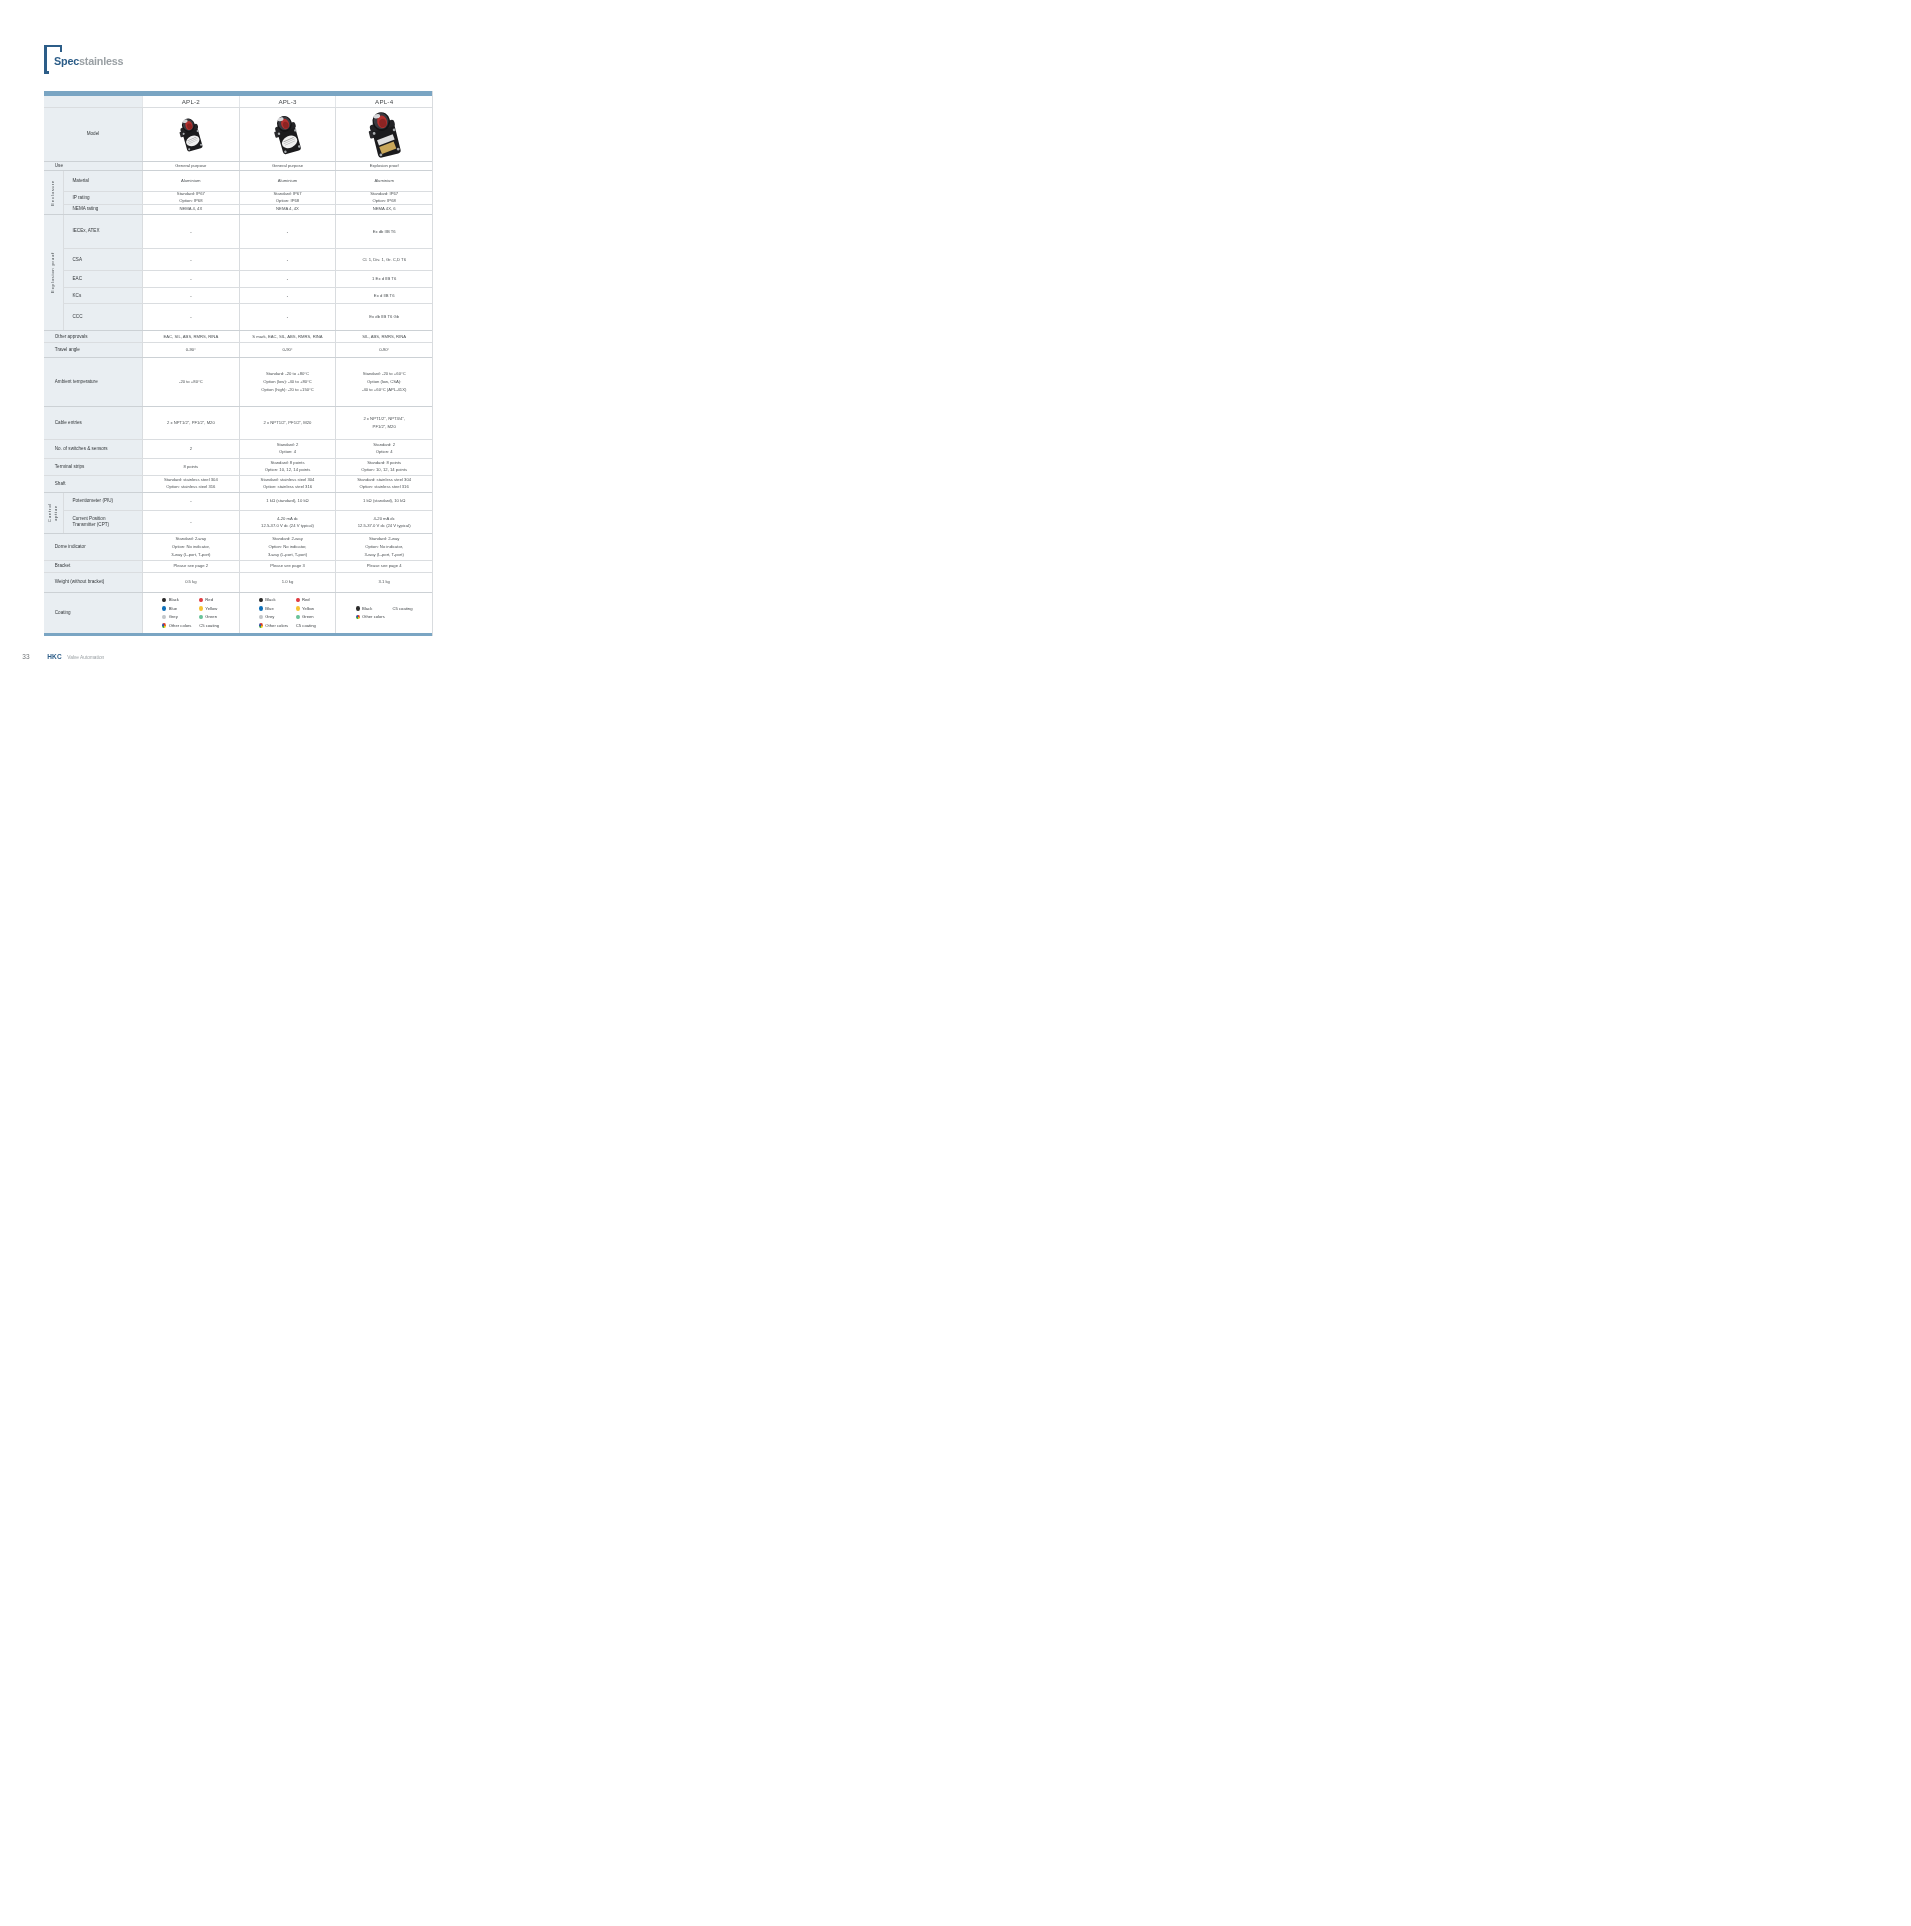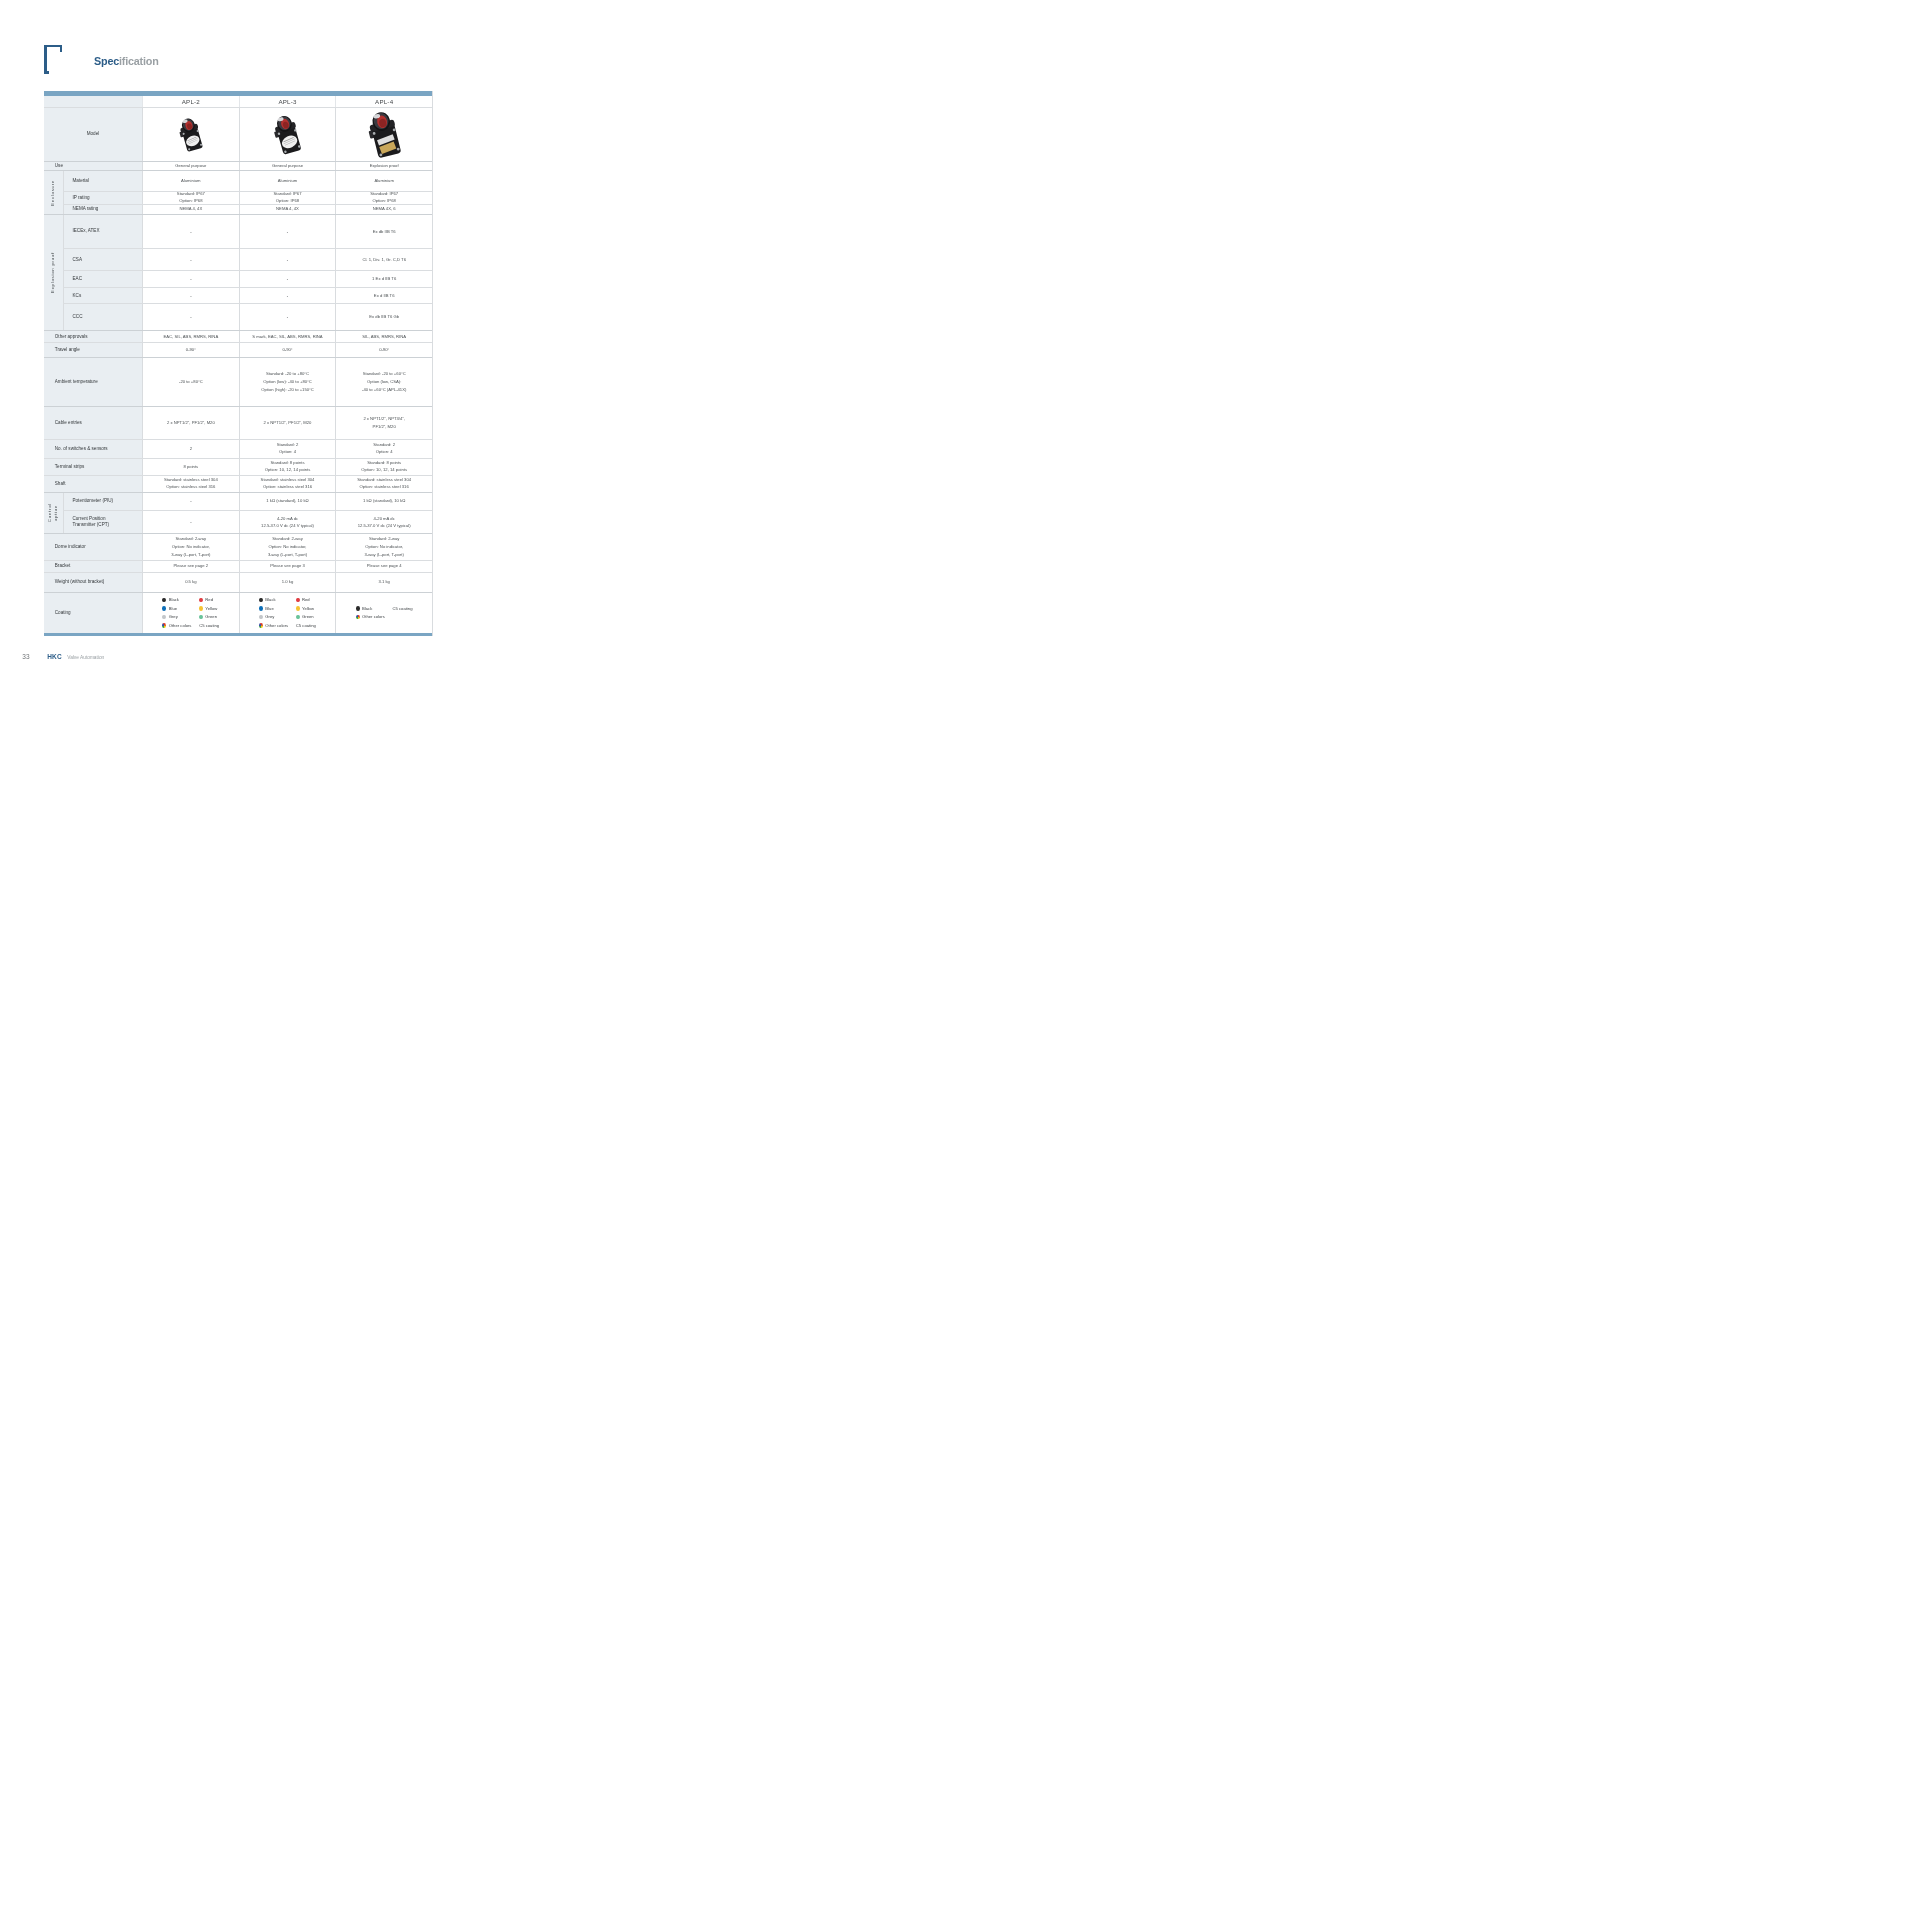"Spec" .page-title .accent { margin-left: 40px -> none }
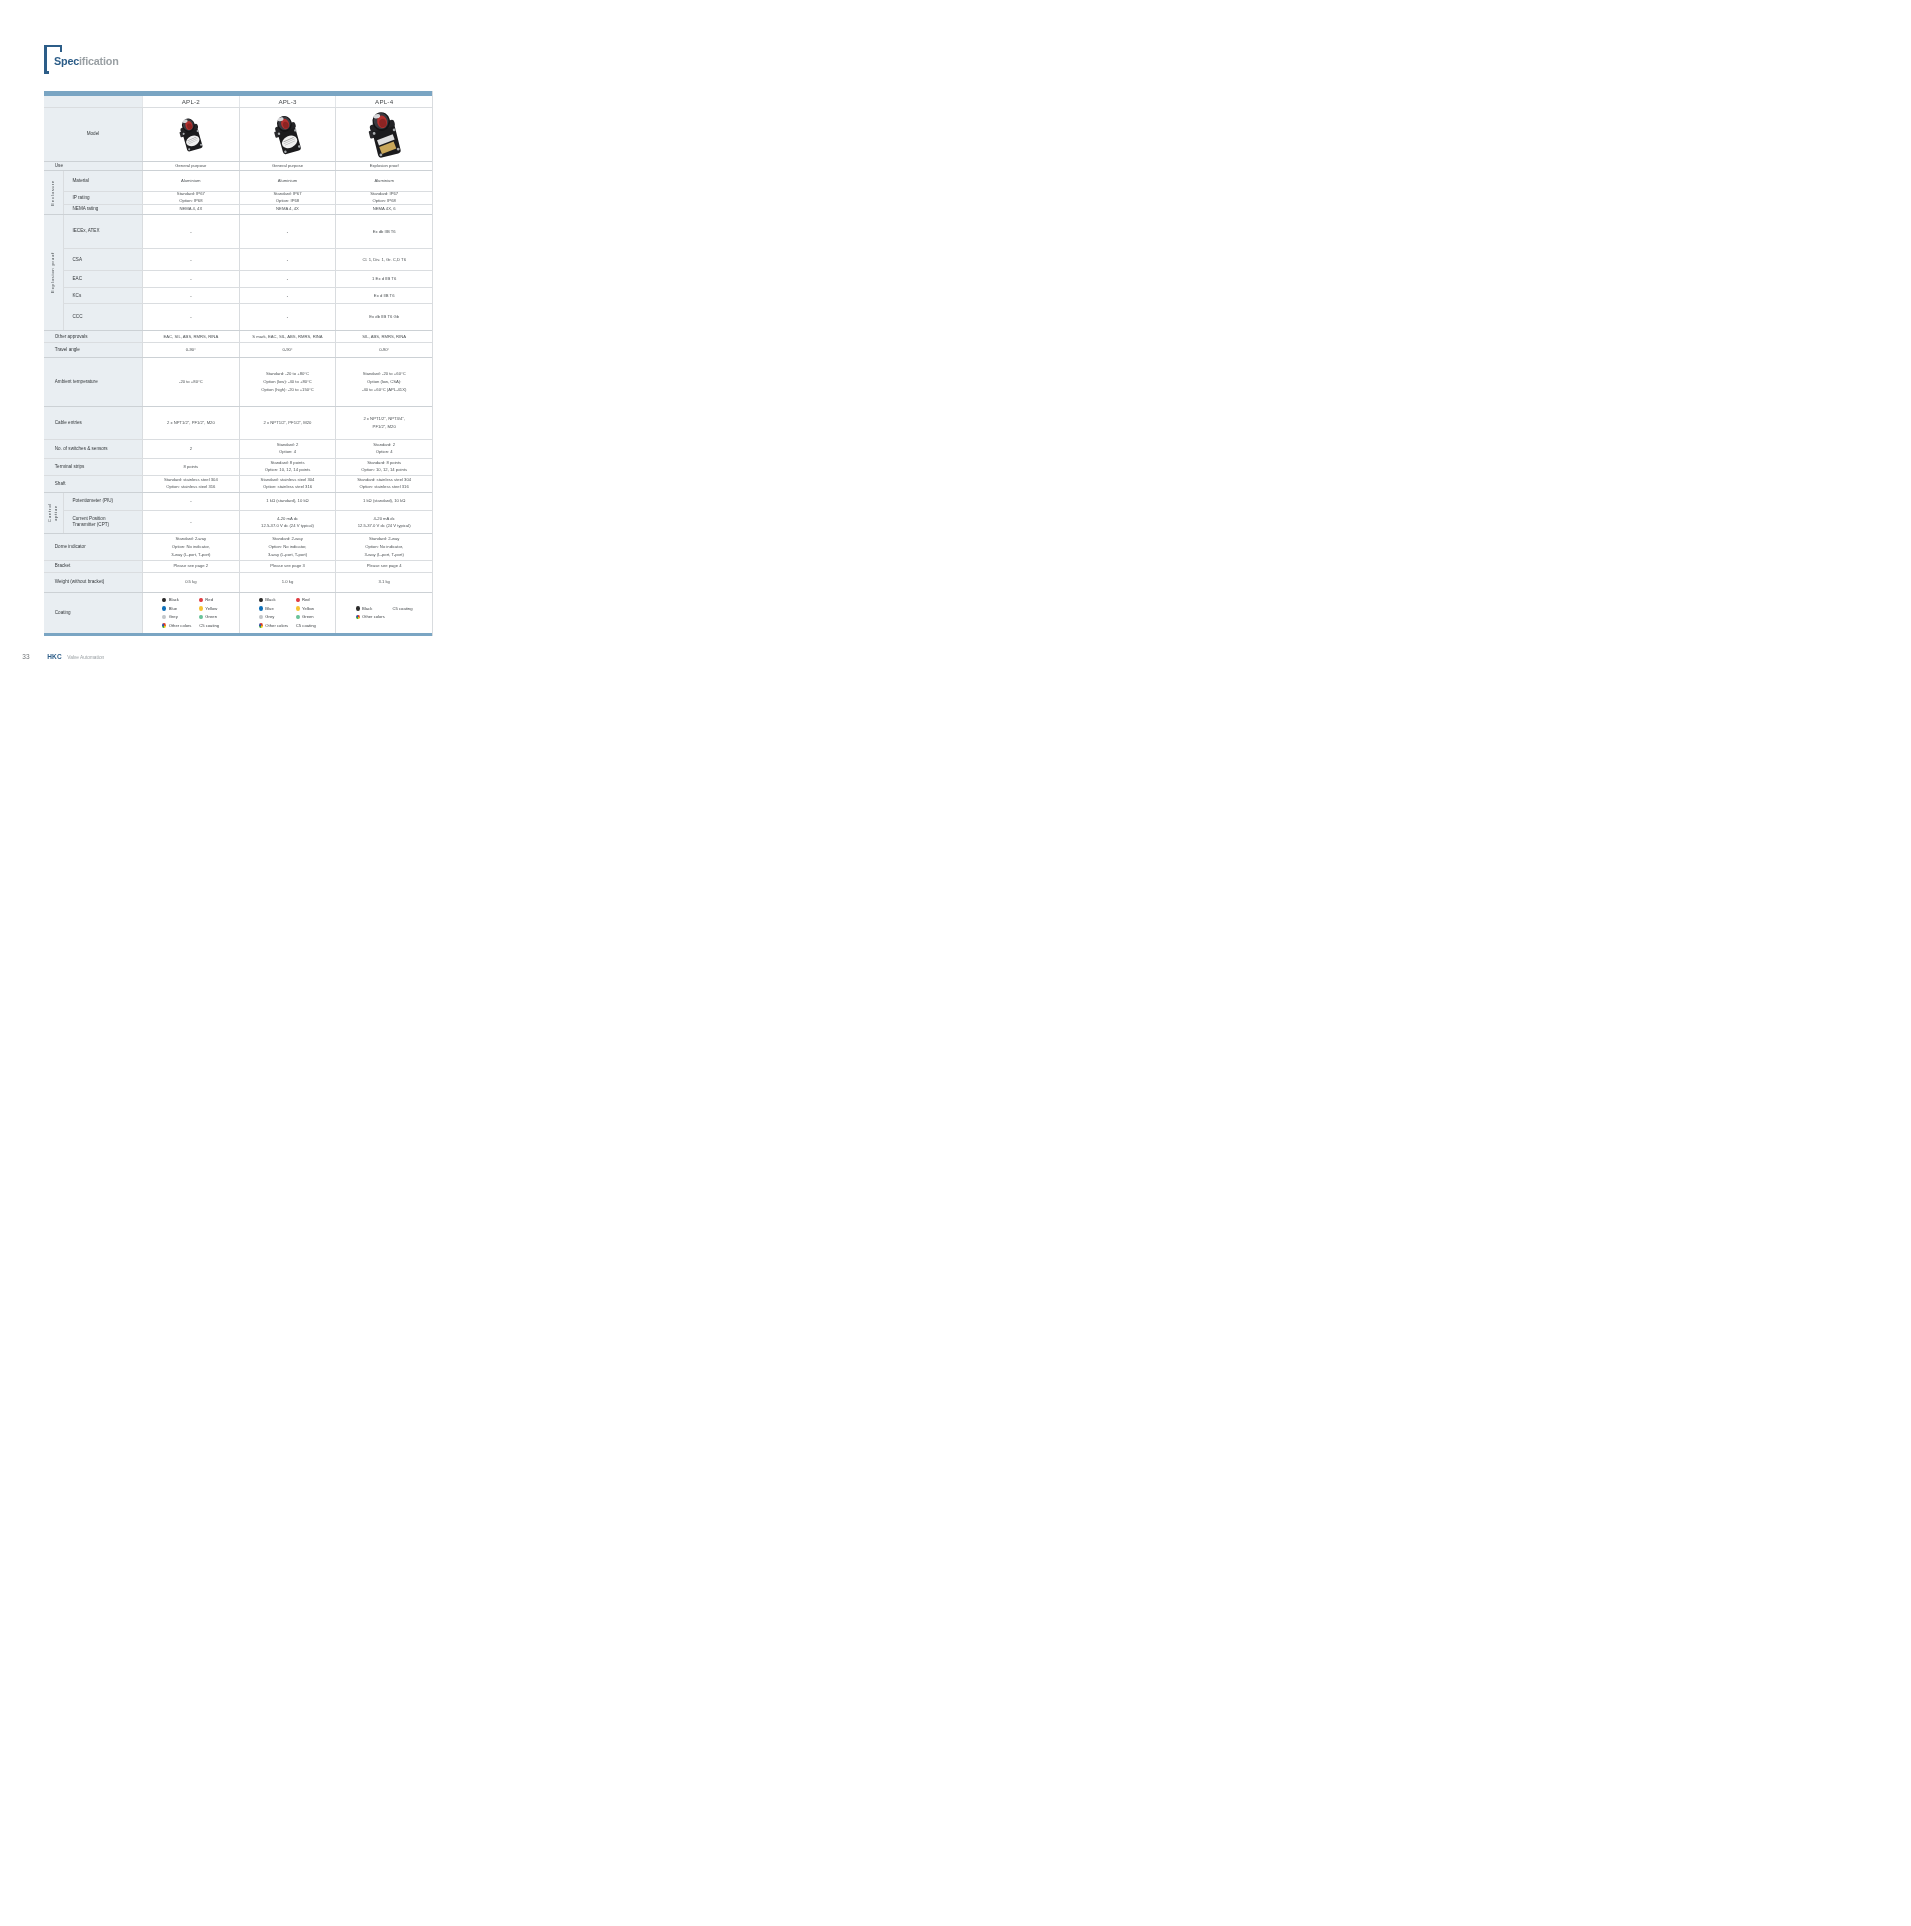"ification" span.rest { text: ification -> stainless }
